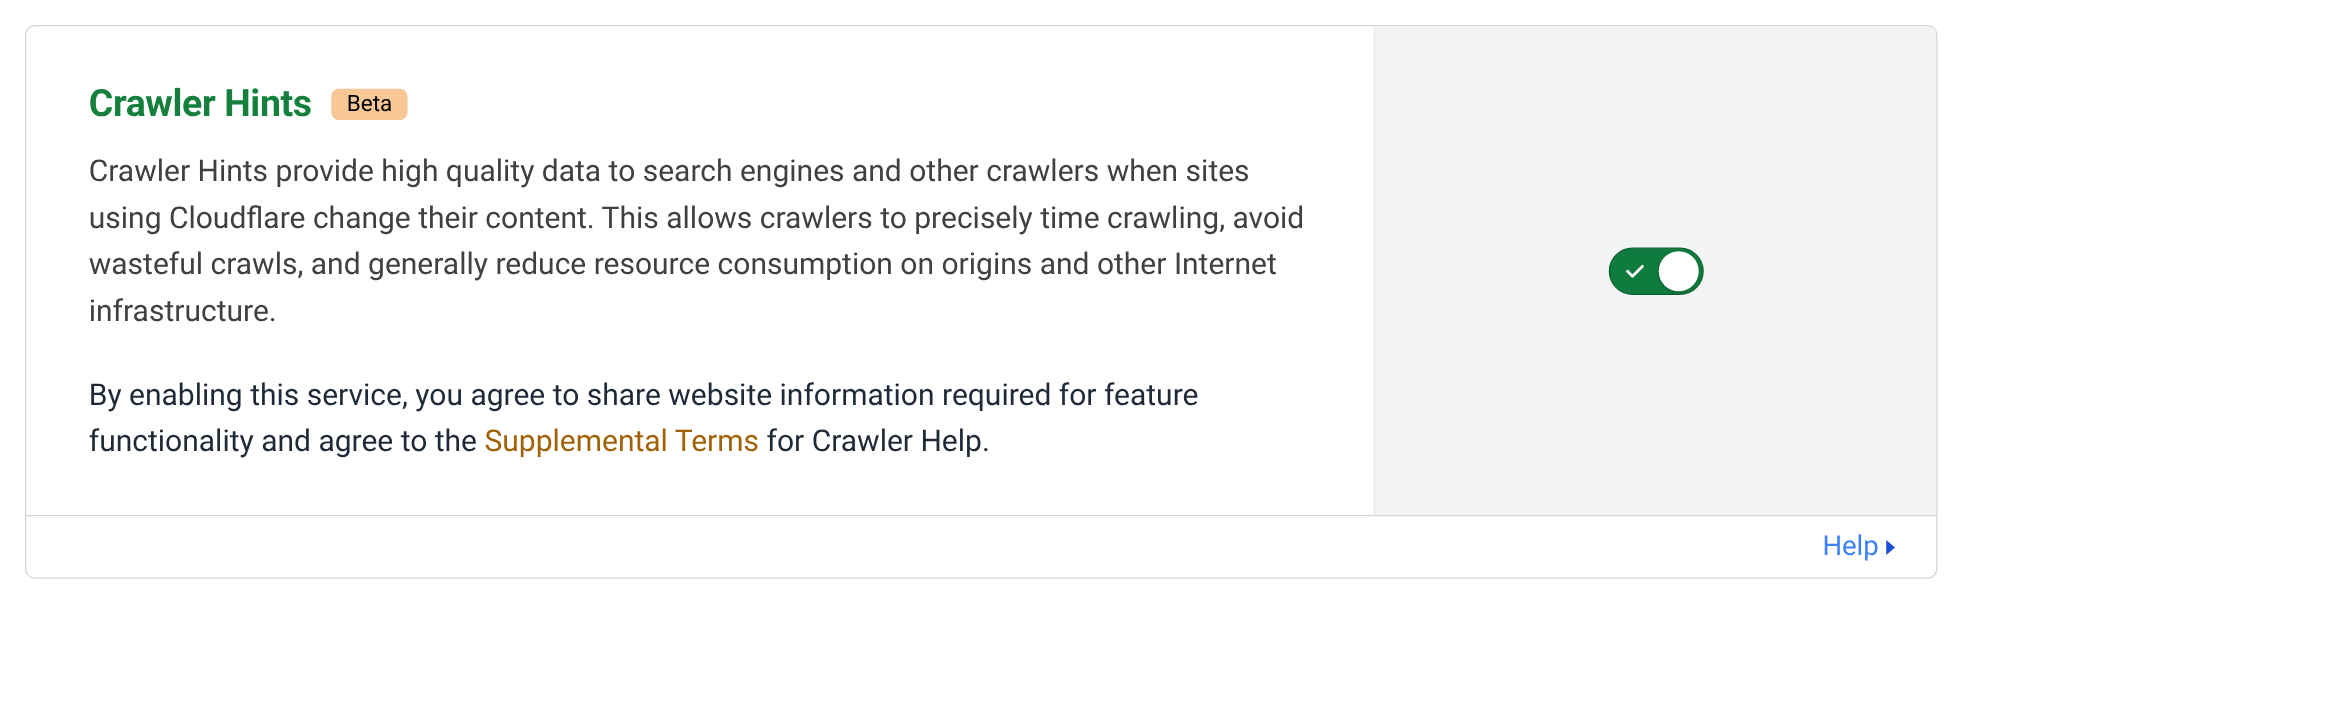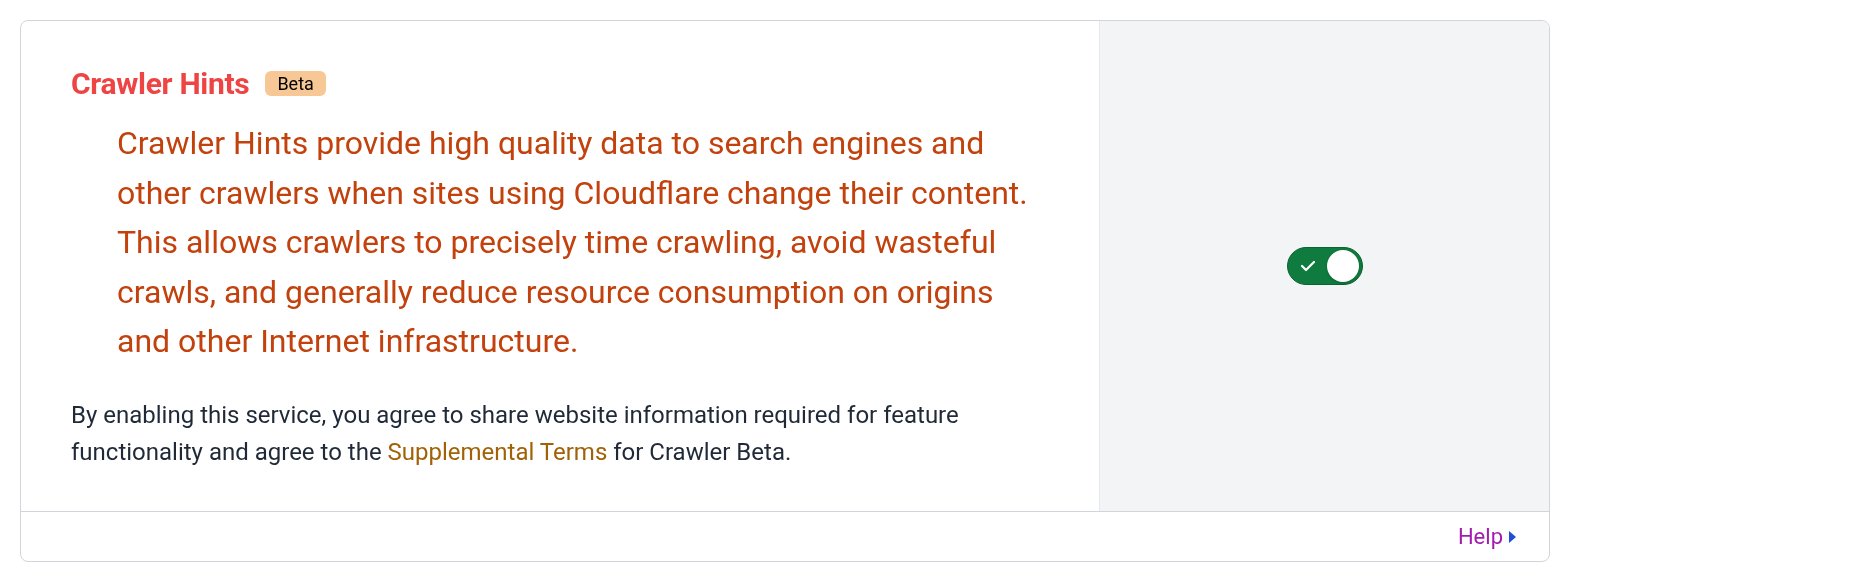"Crawler Hints" .title { color: #ef4444 -> #15803d }
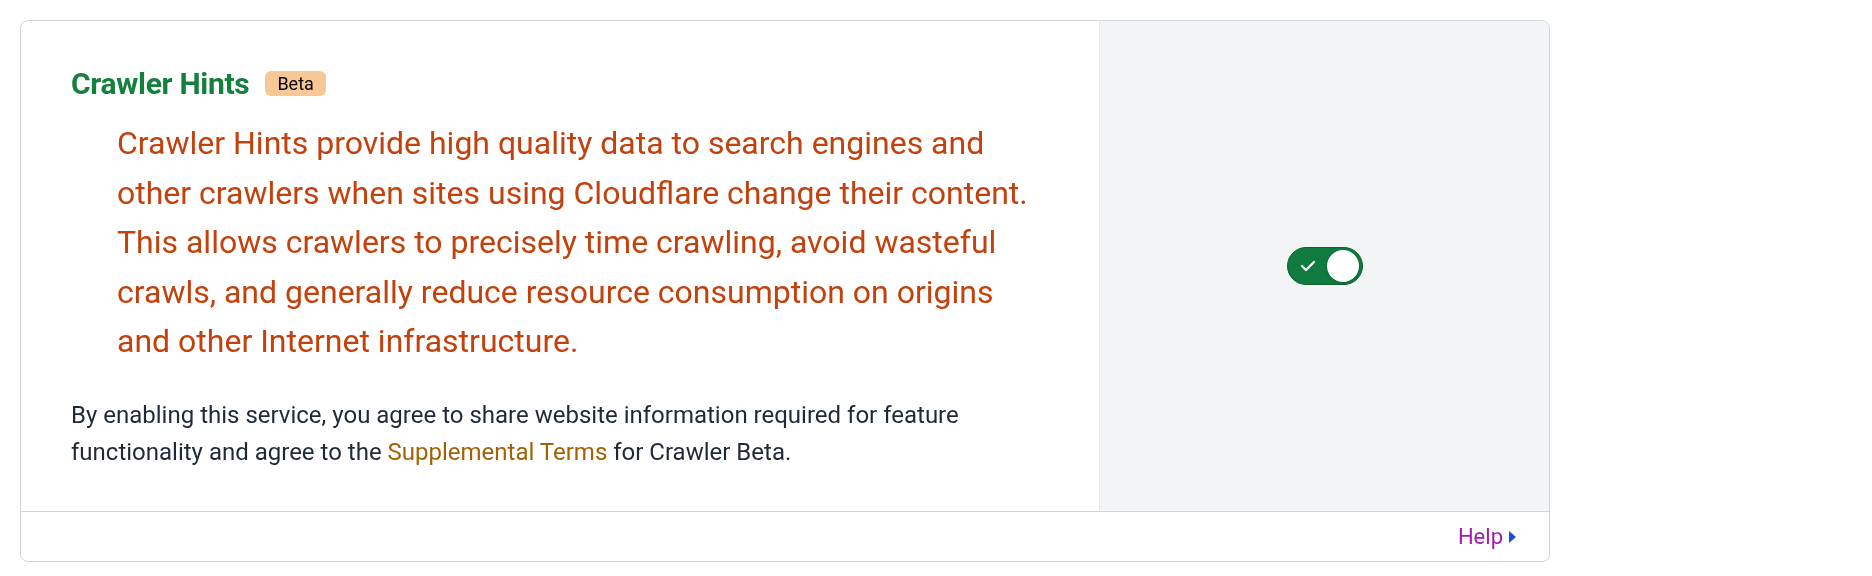"Crawler Hints provide high quality" .desc { color: #c2410c -> #404040; font-size: 32px -> 24px; margin-left: 46px -> none }
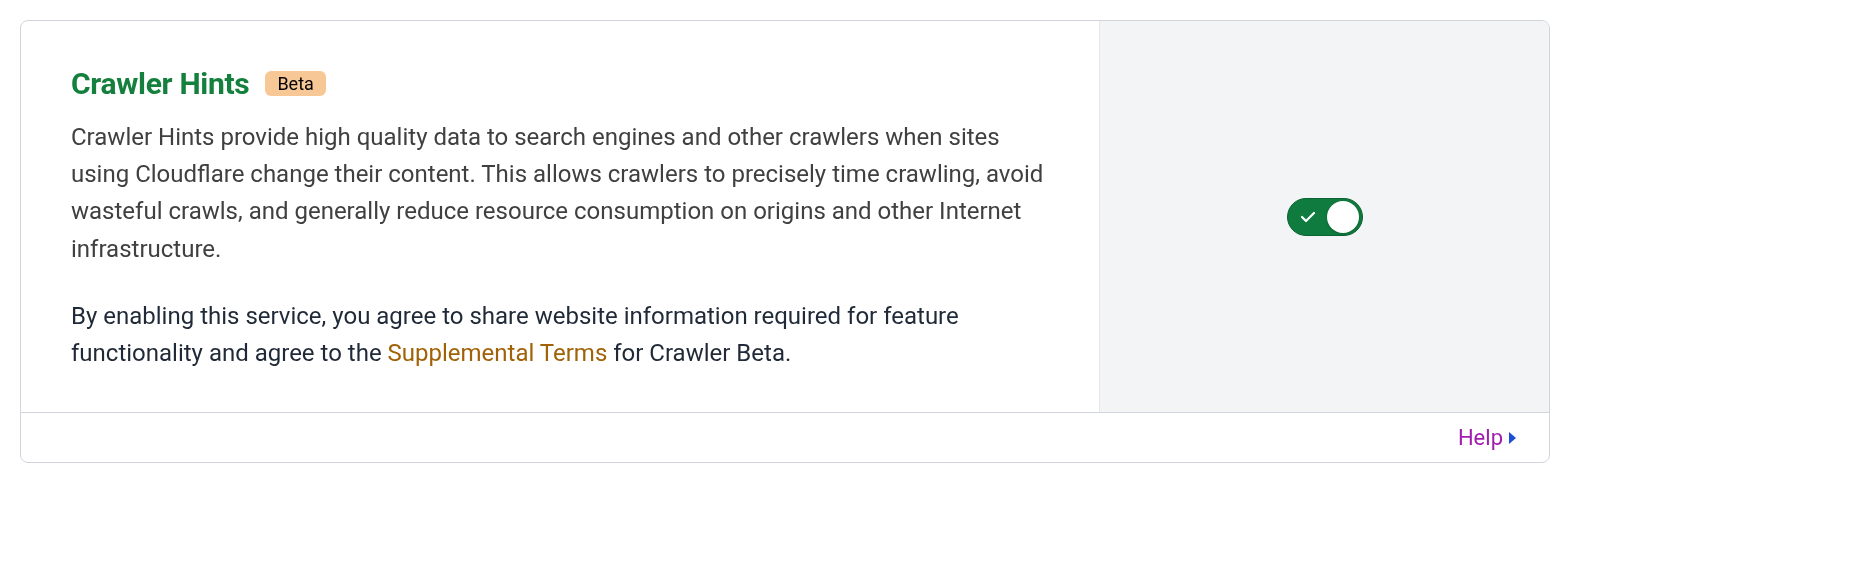"for Crawler Beta." span { text: Beta -> Help }
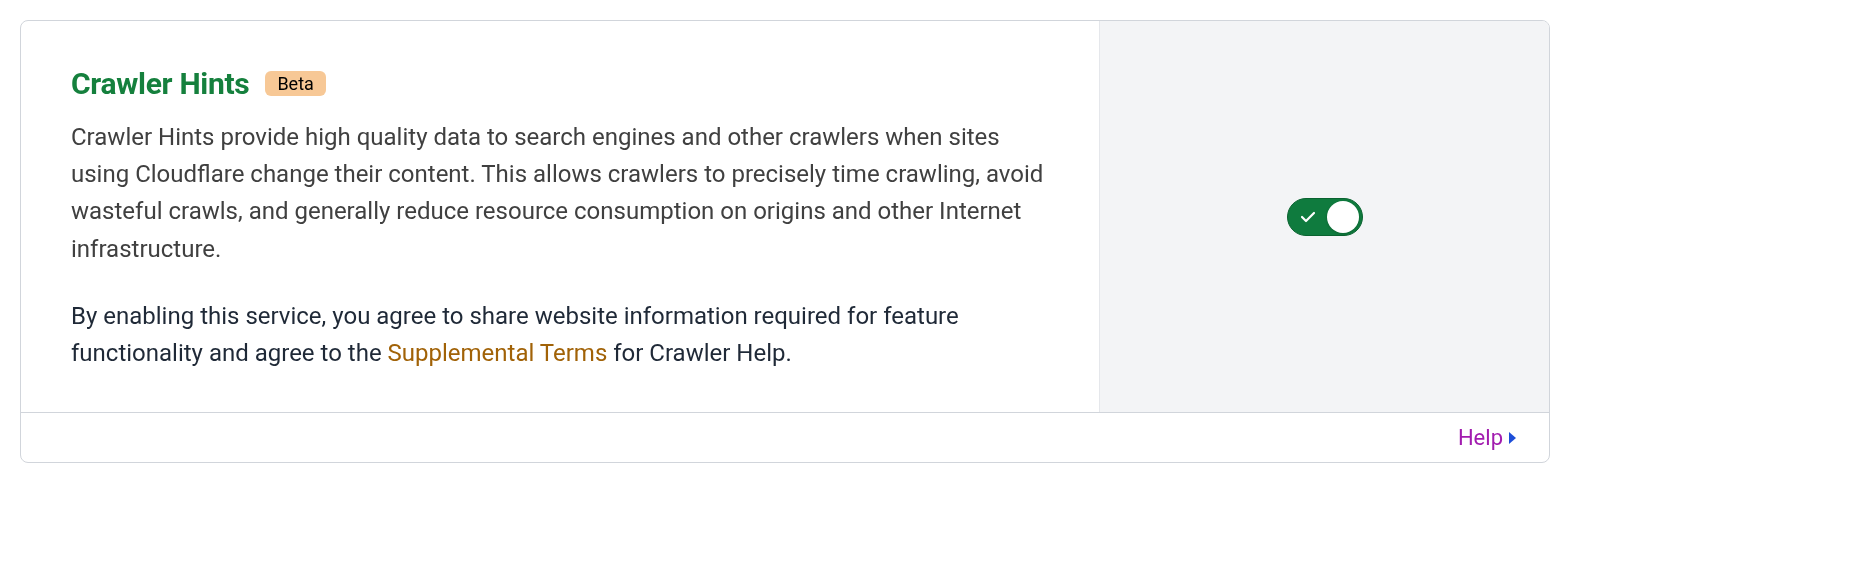"Help" .help-link { color: #a21caf -> #3b82f6 }
